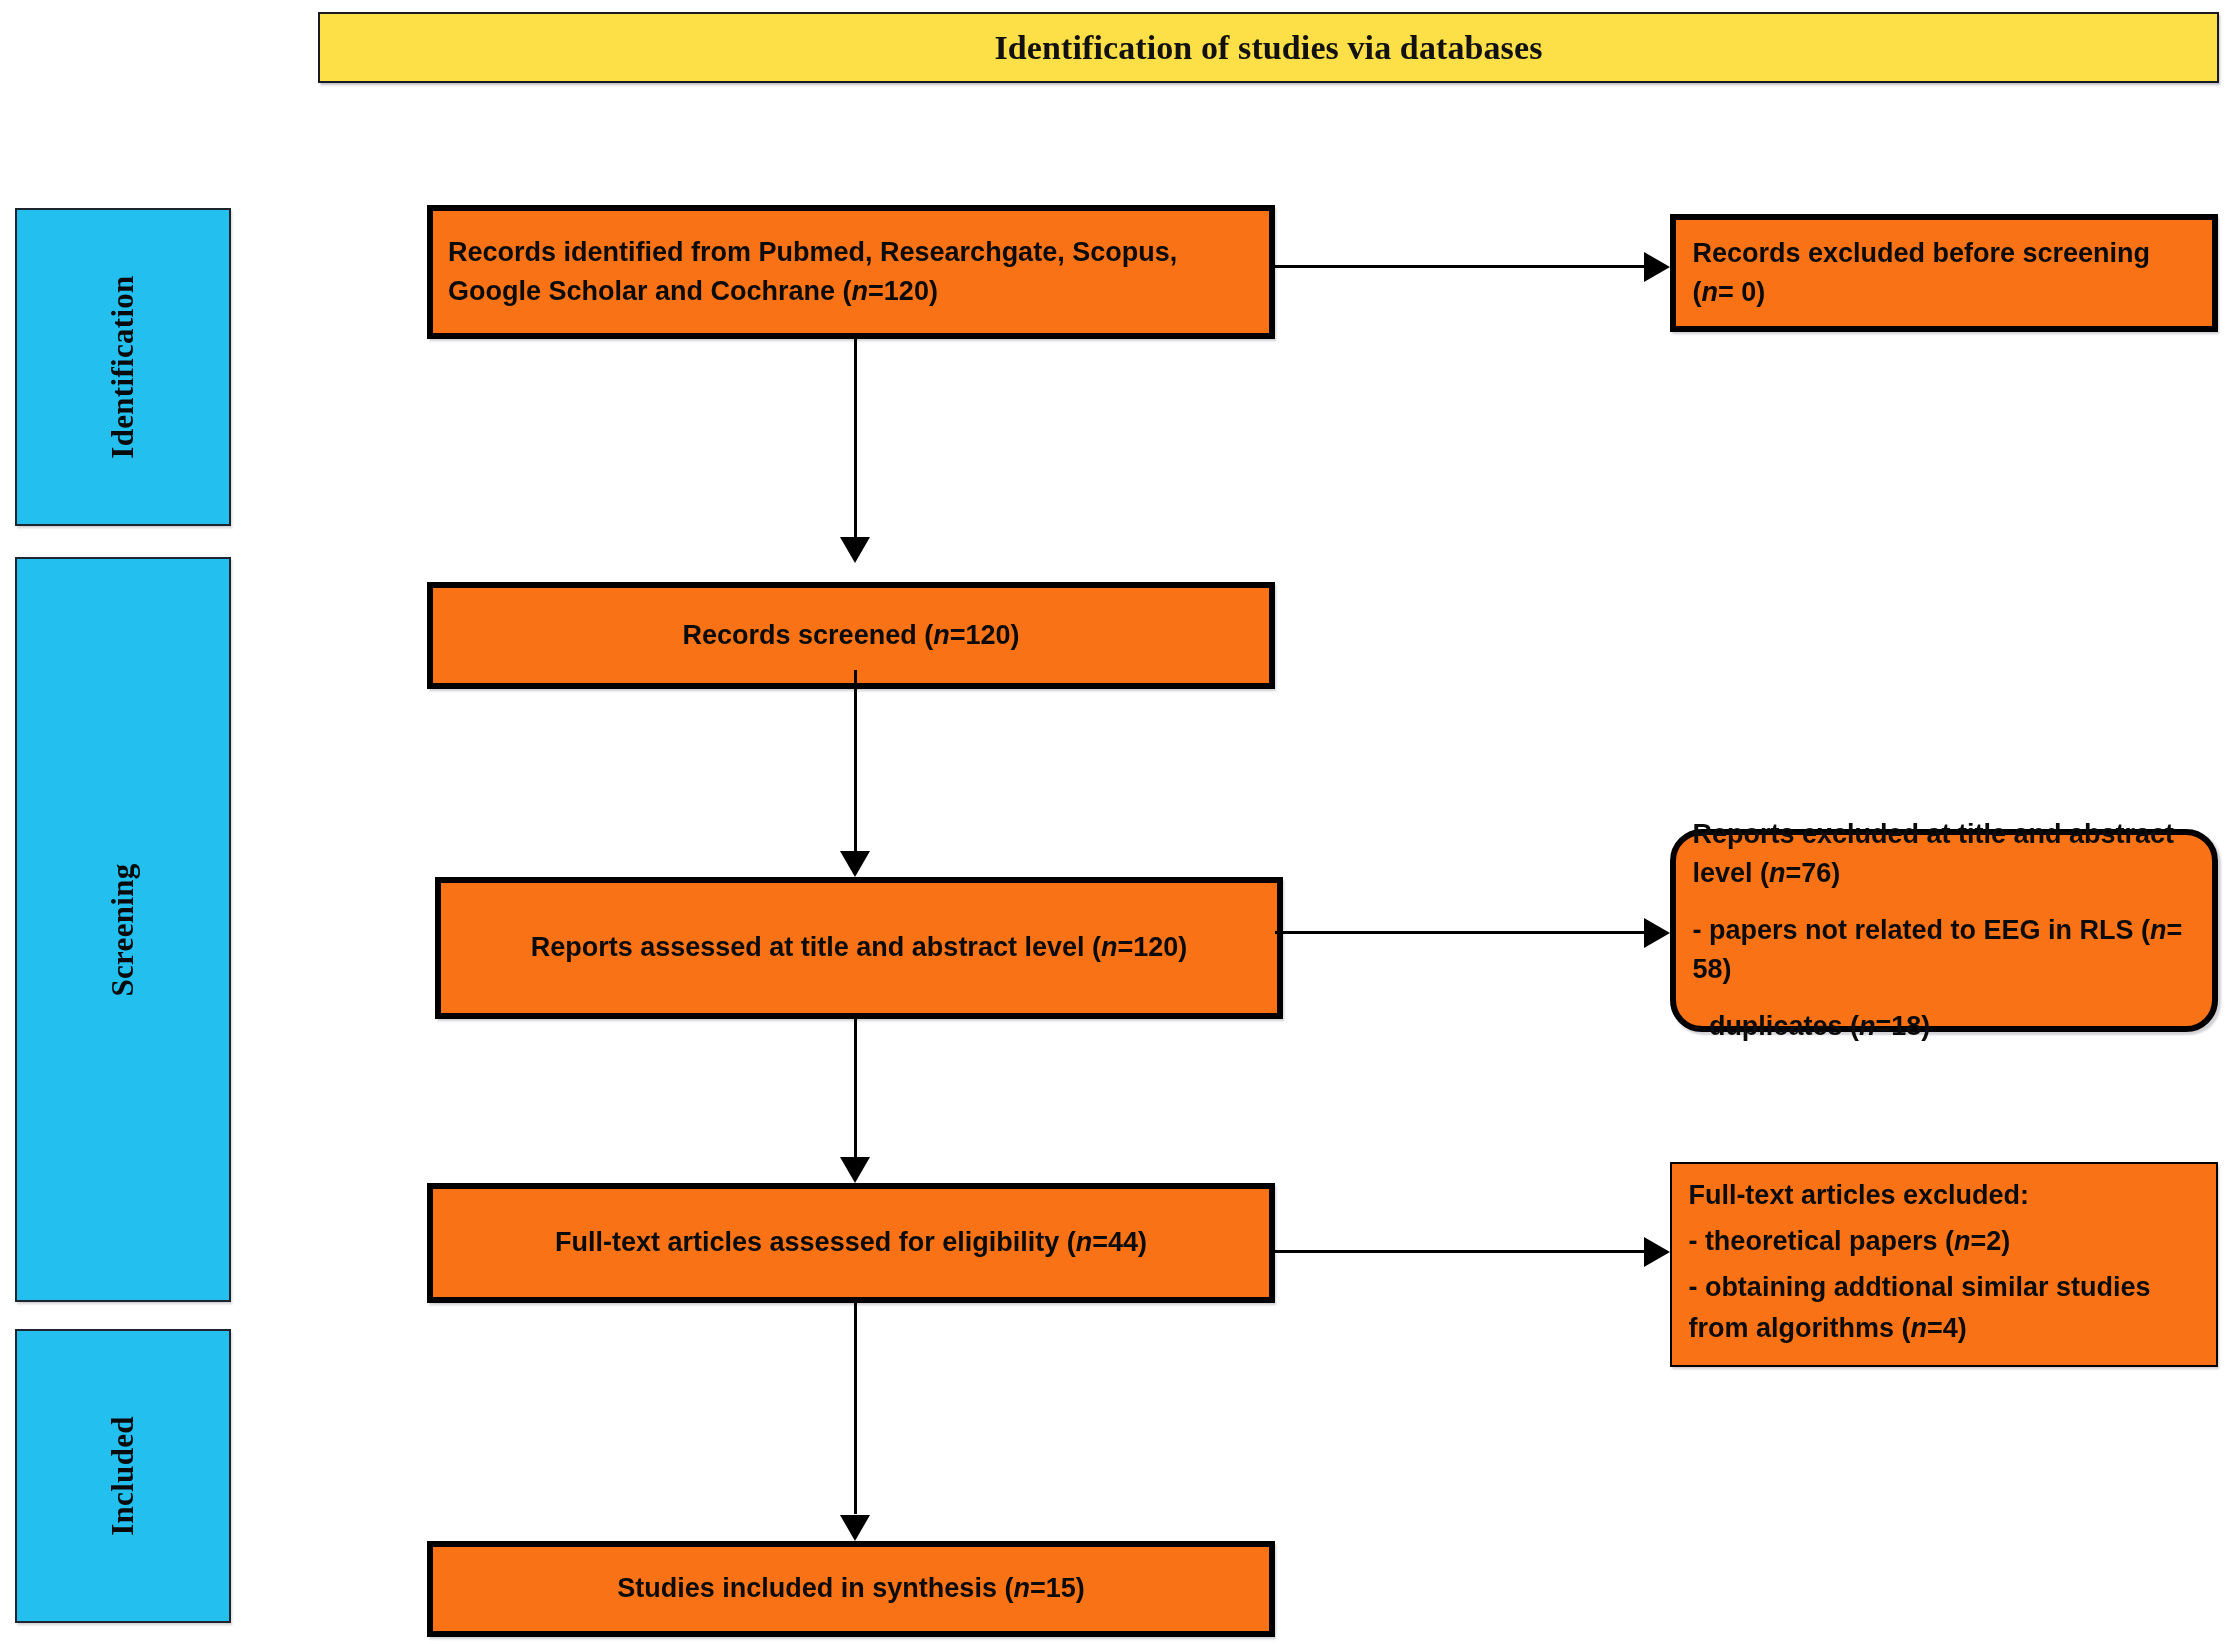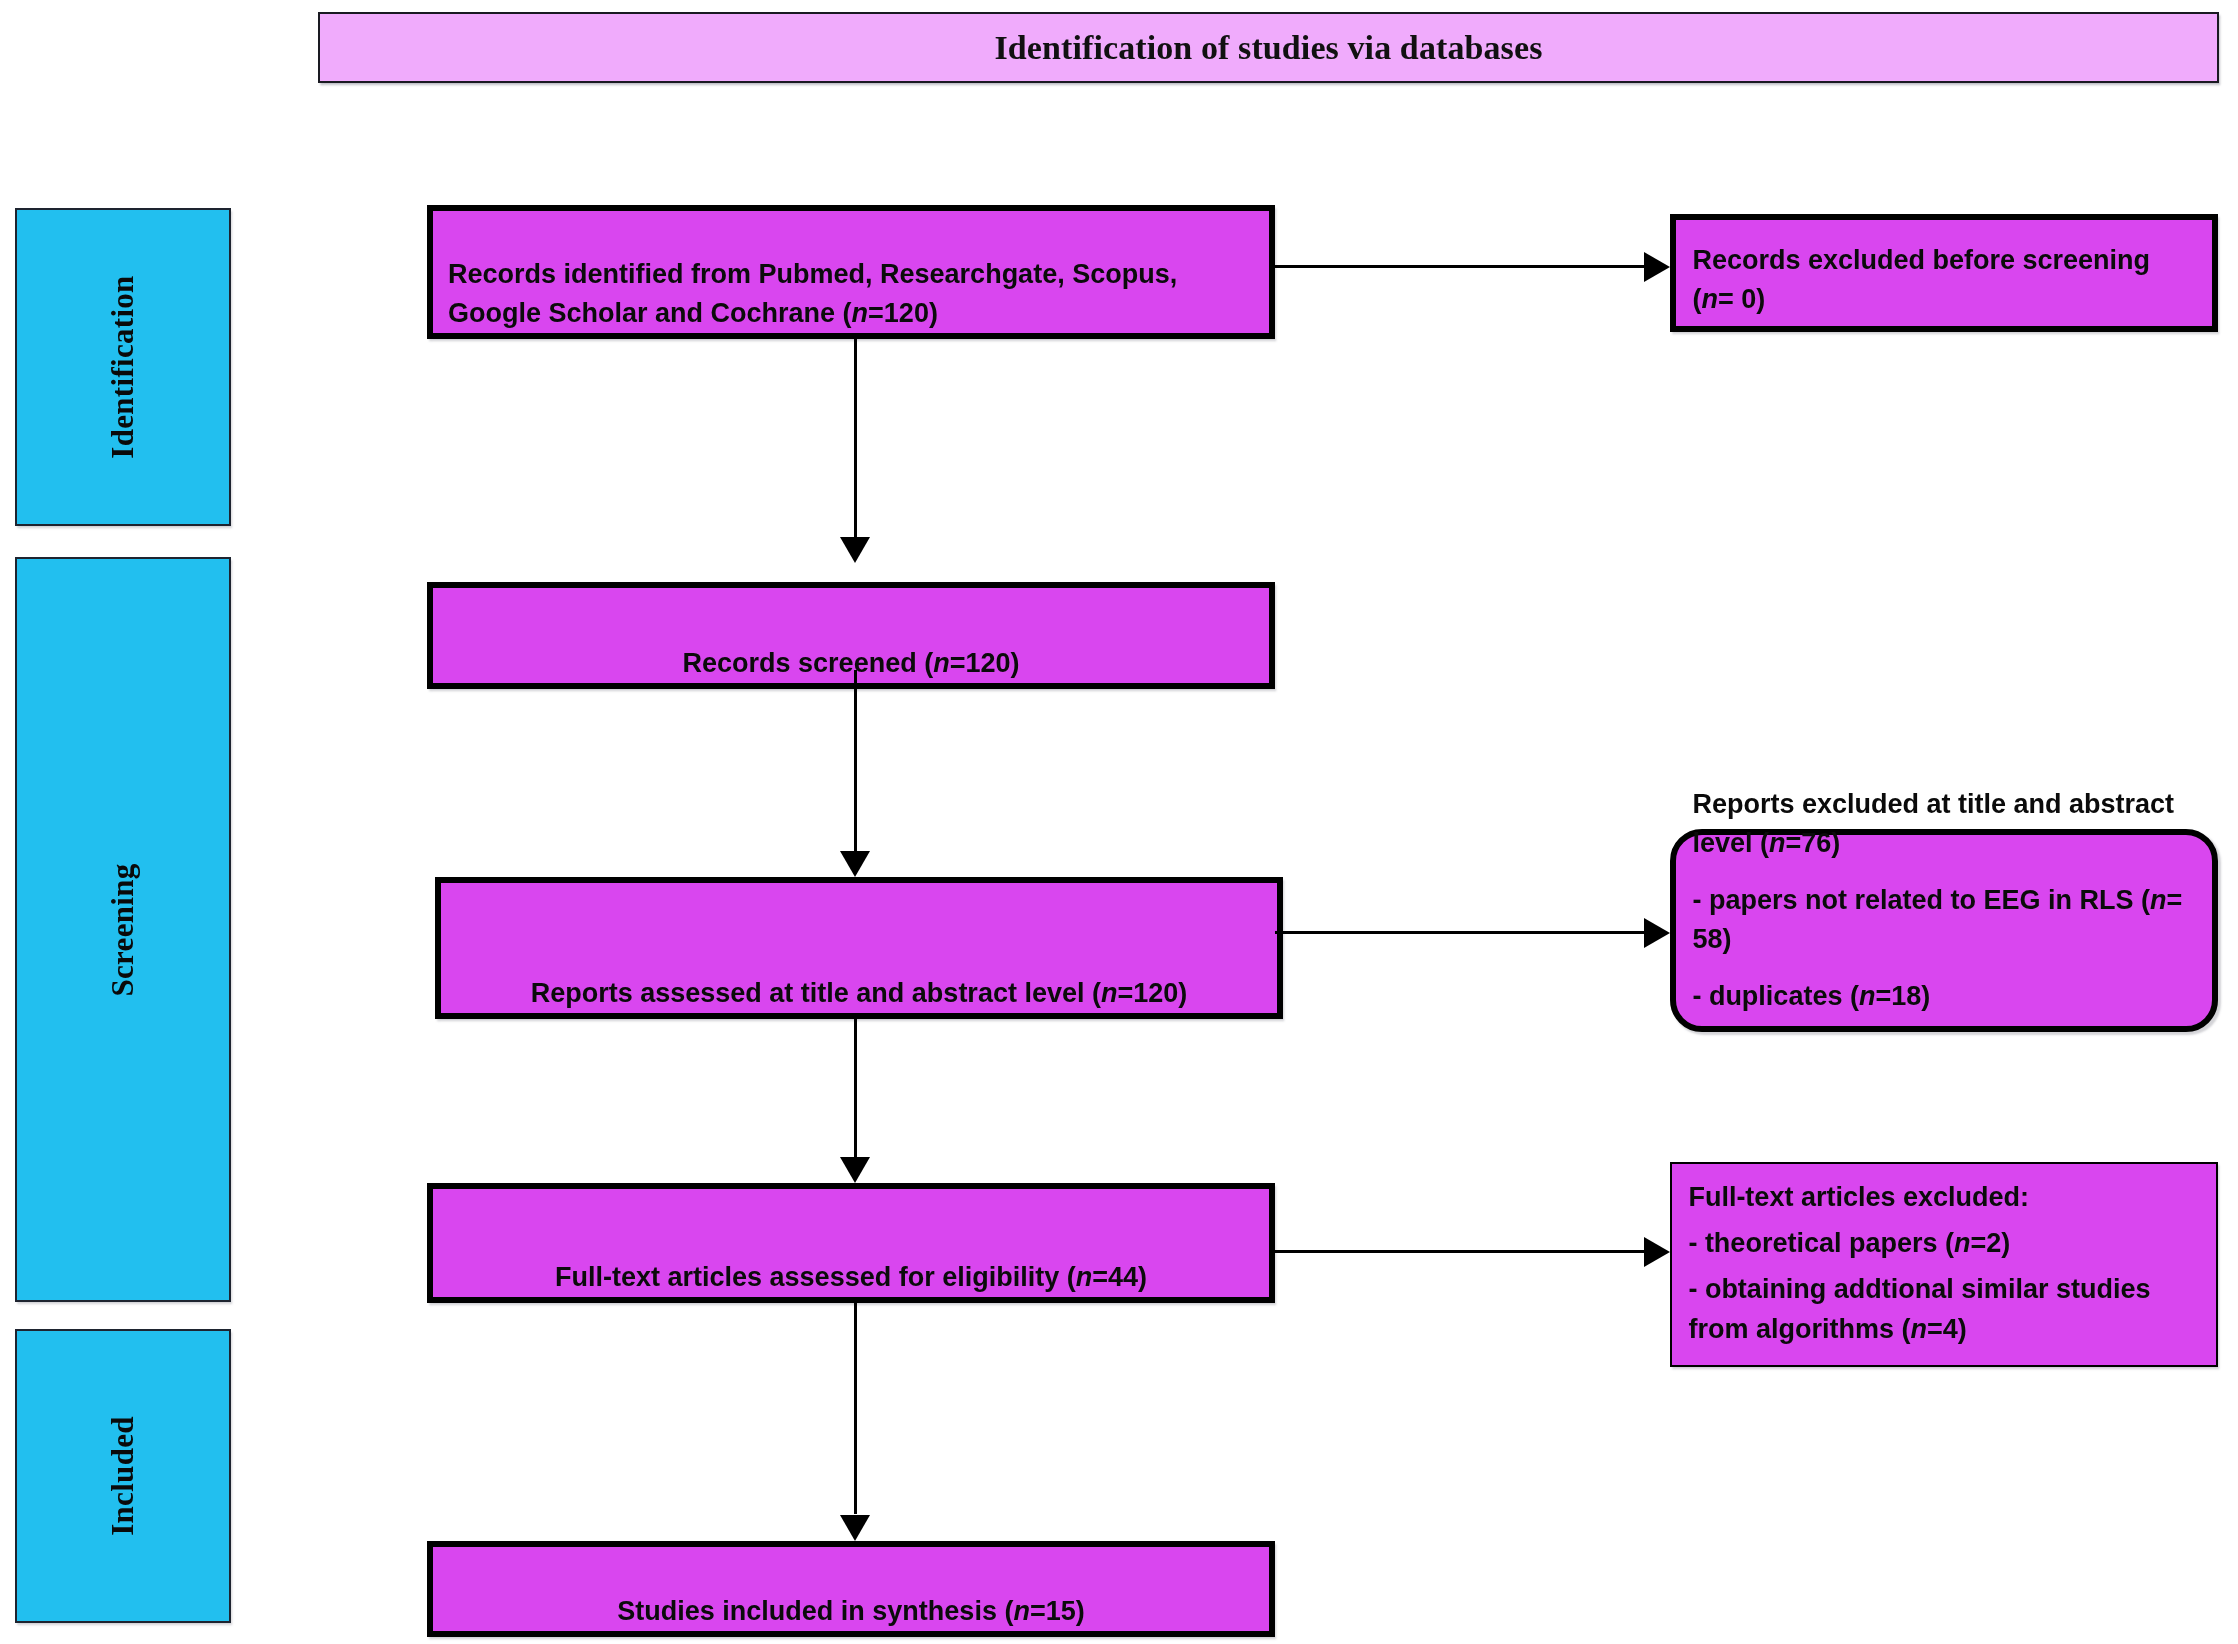"Identification of studies via databases" .banner { background: #f0abfc -> #fde047 }
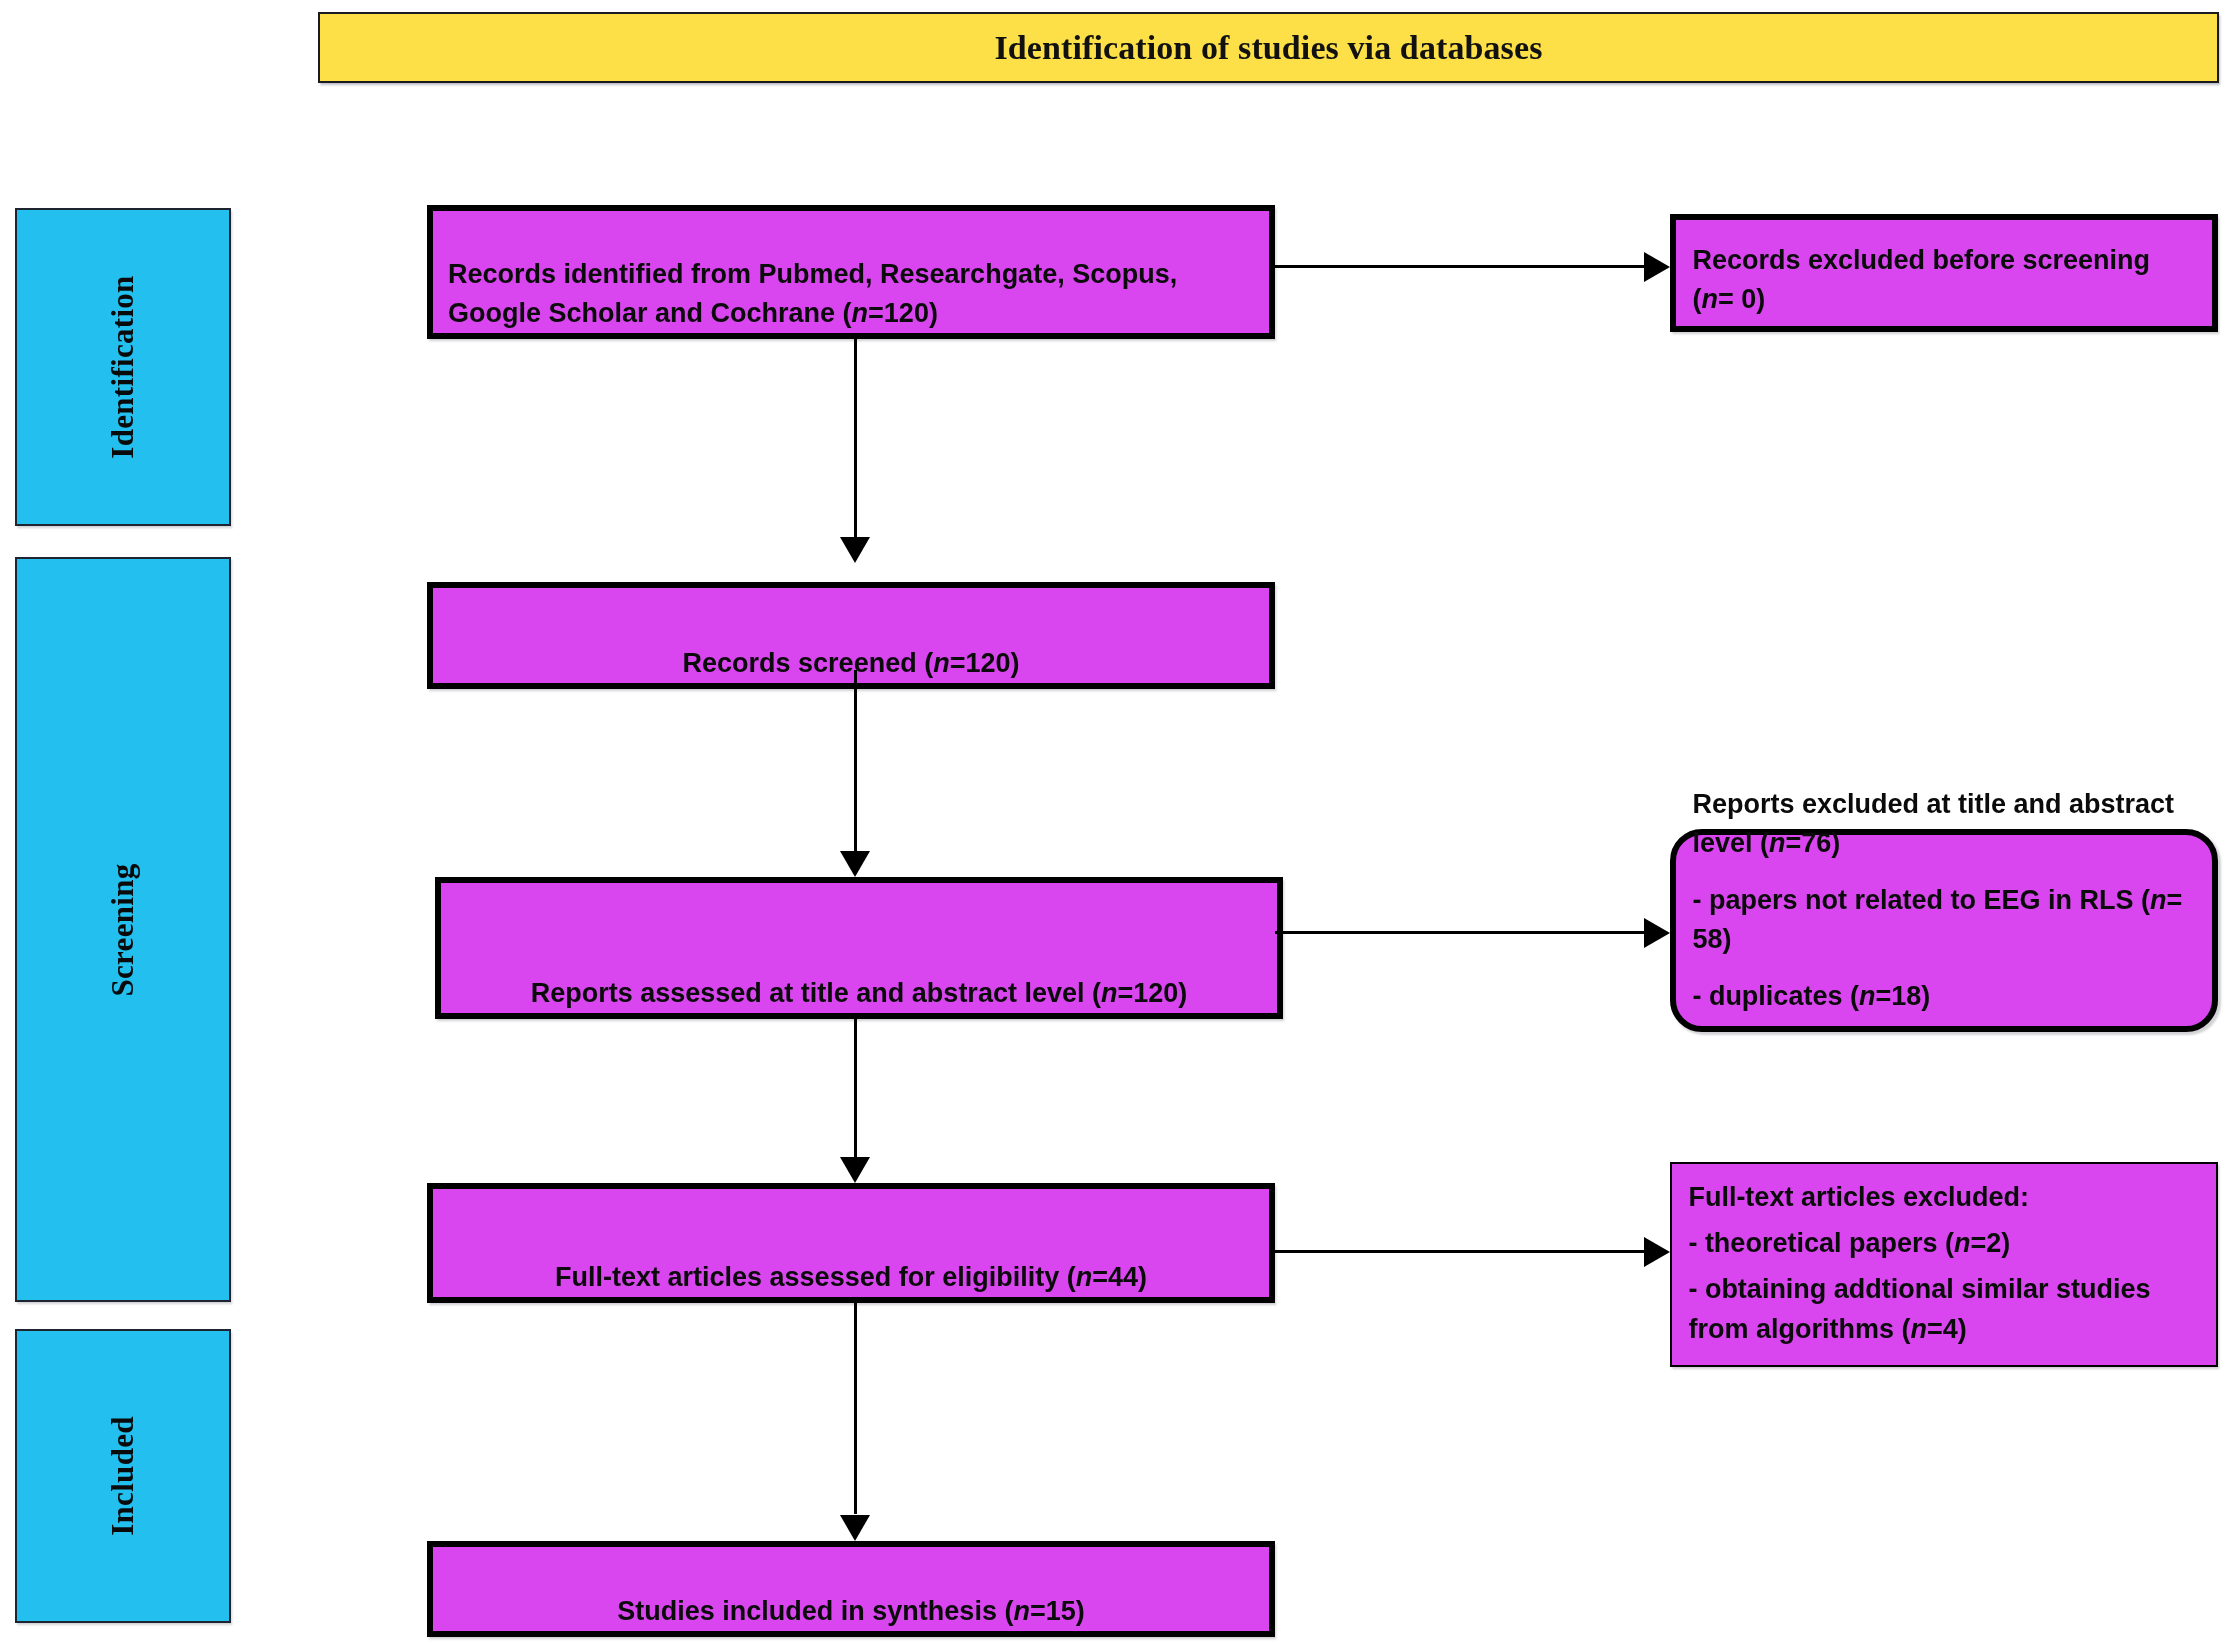"Records identified from Pubmed," .fbox { align-items: flex-end -> center; background: #d946ef -> #f97316 }
